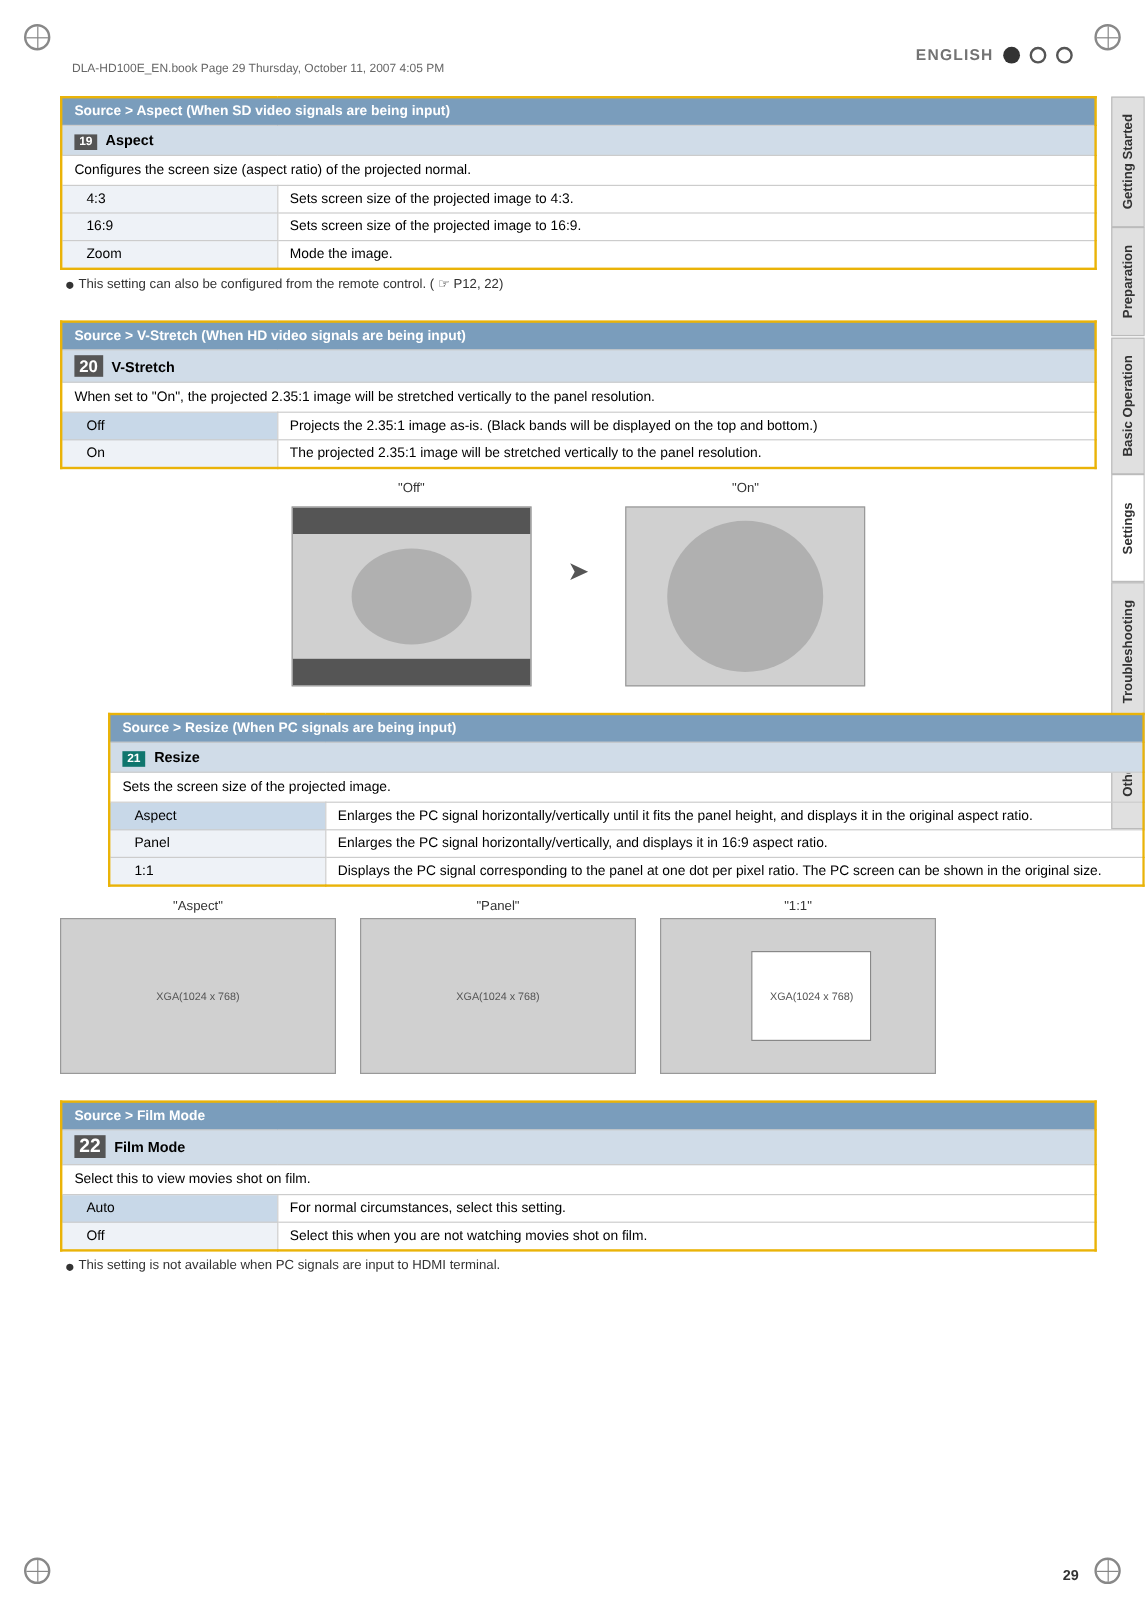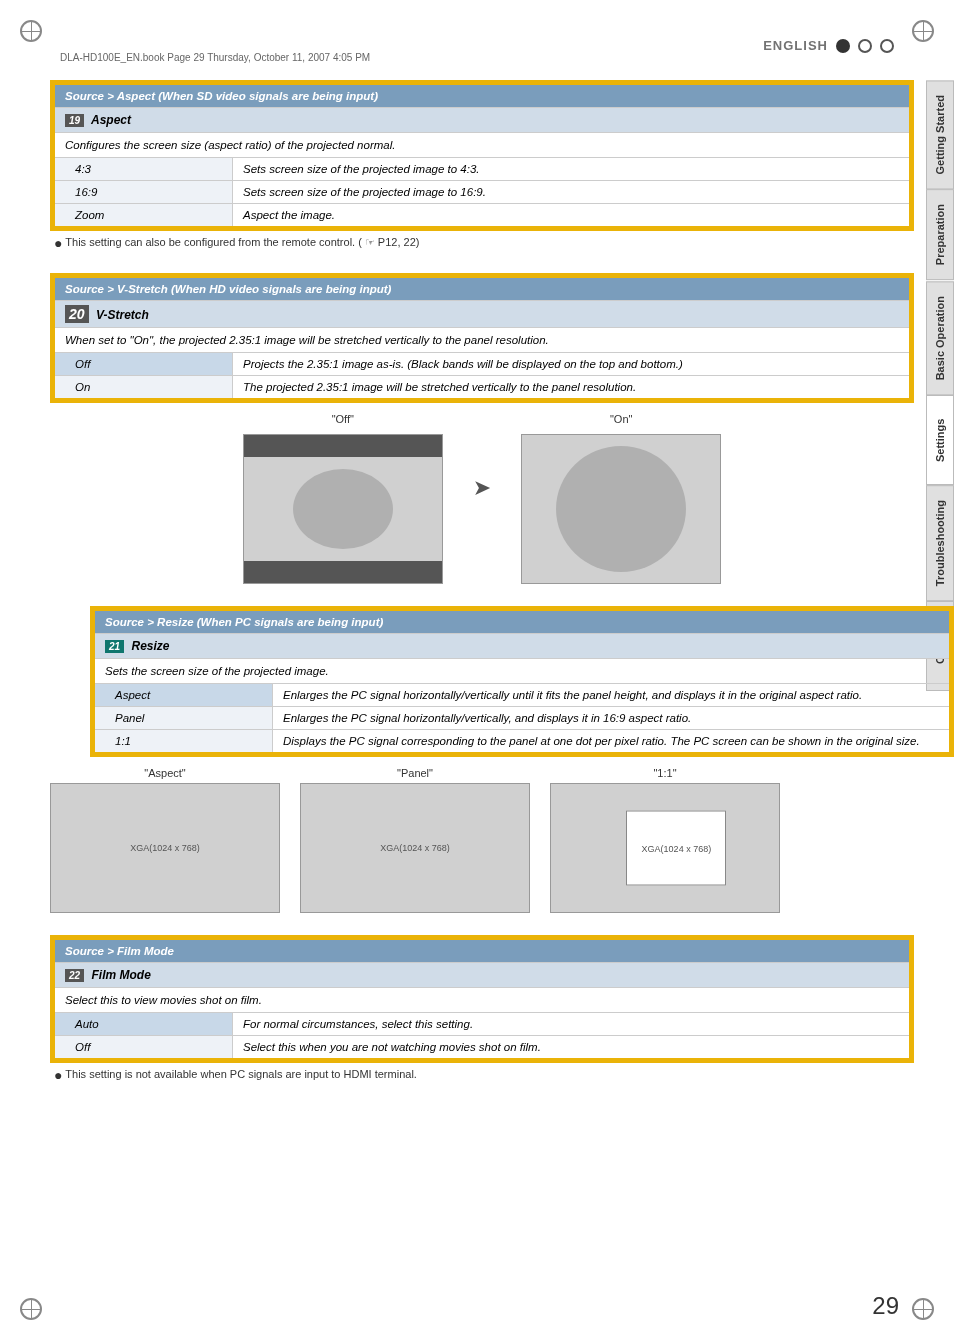"Source > Aspect (When SD" .section-table { border: 5px solid #eab308 -> 2px solid #eab308; font-style: italic -> none }
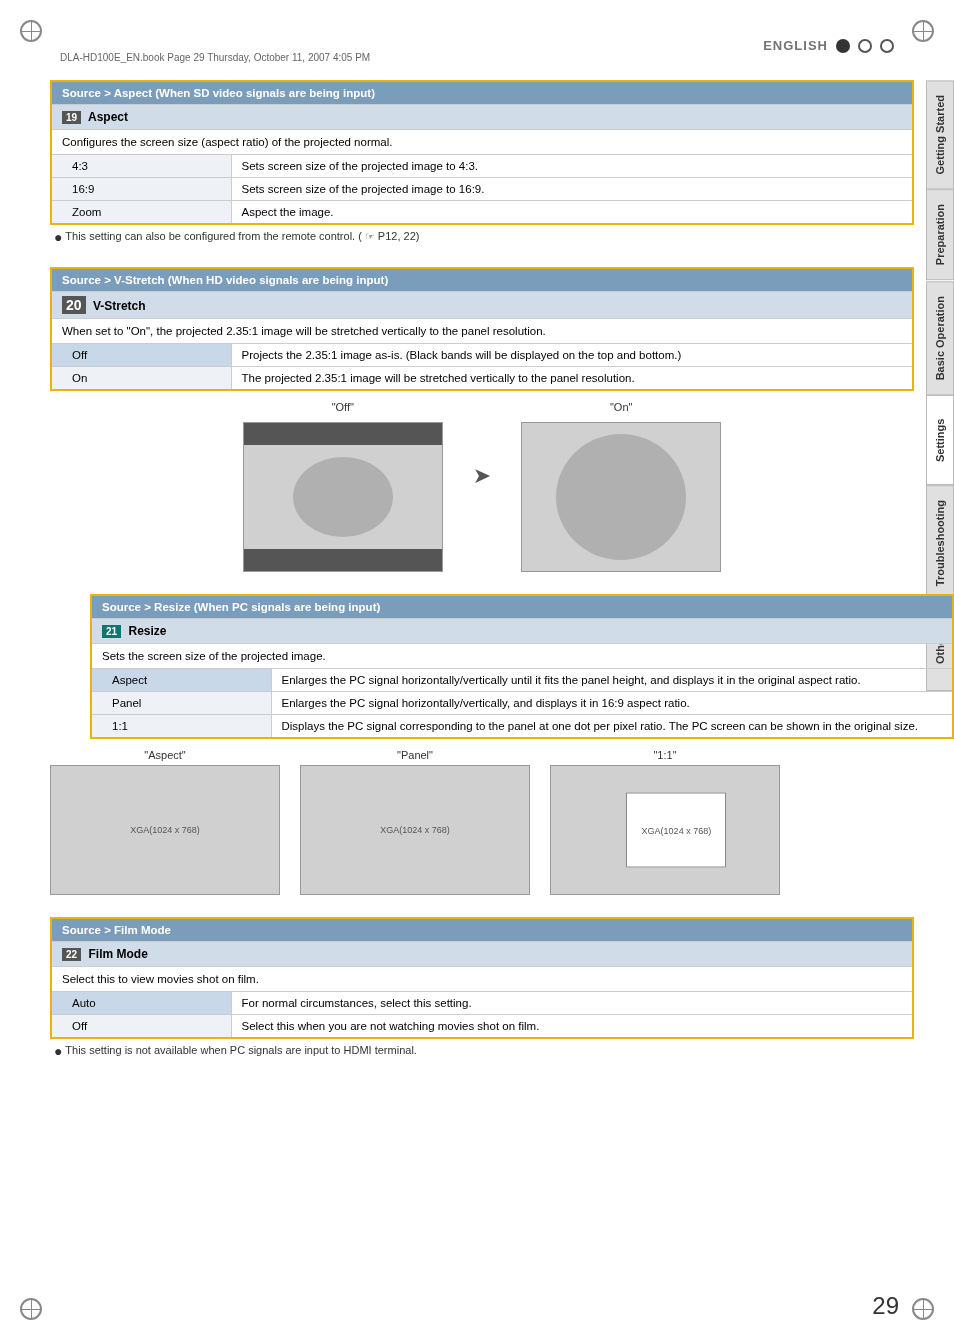"Aspect the image." td.option-cell-right { text: Aspect -> Mode }
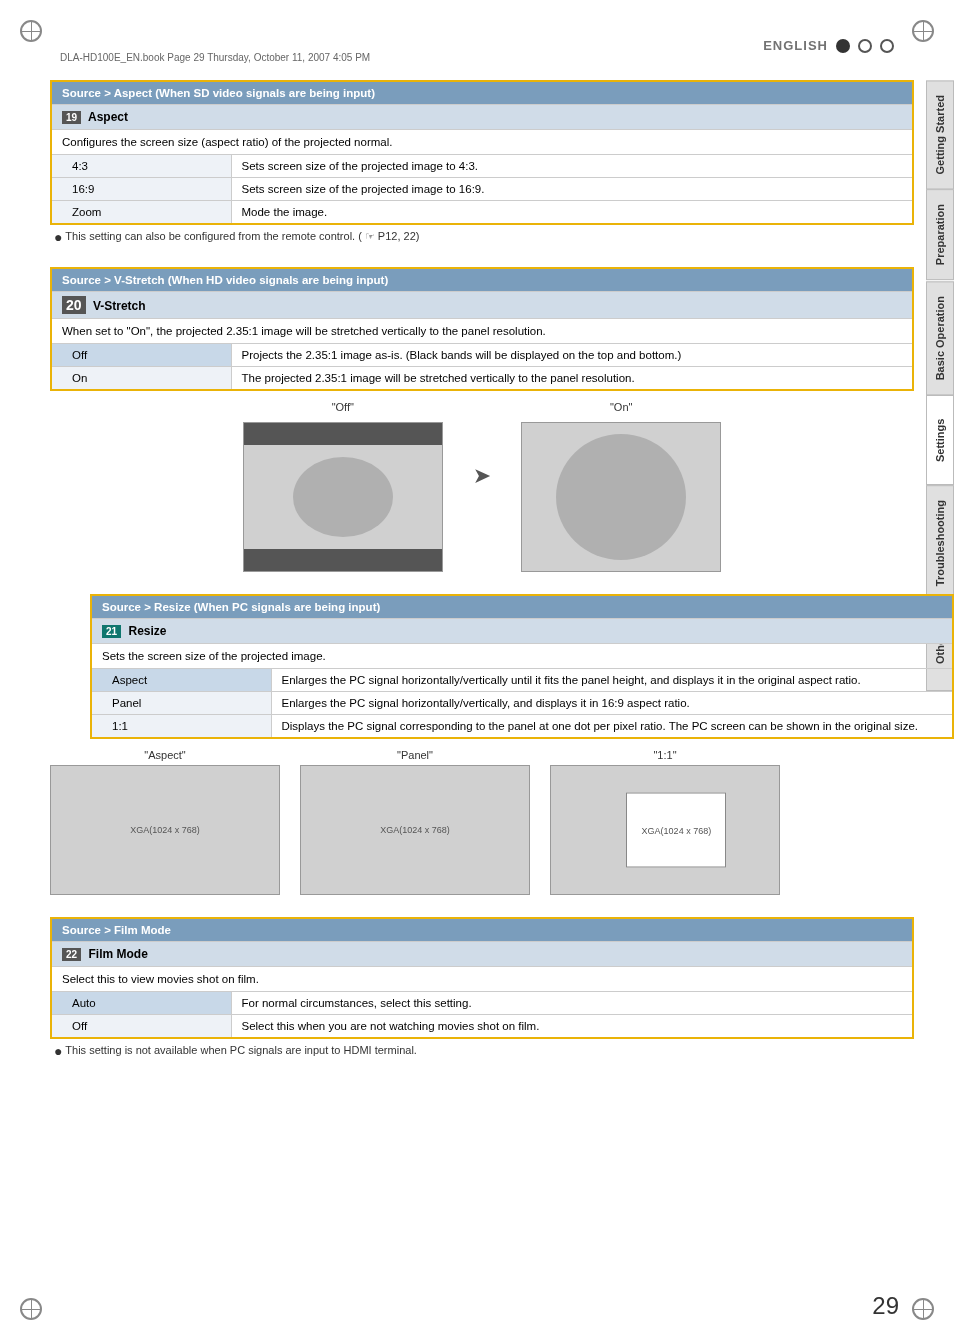"22" span { font-size: 10px -> 16px }
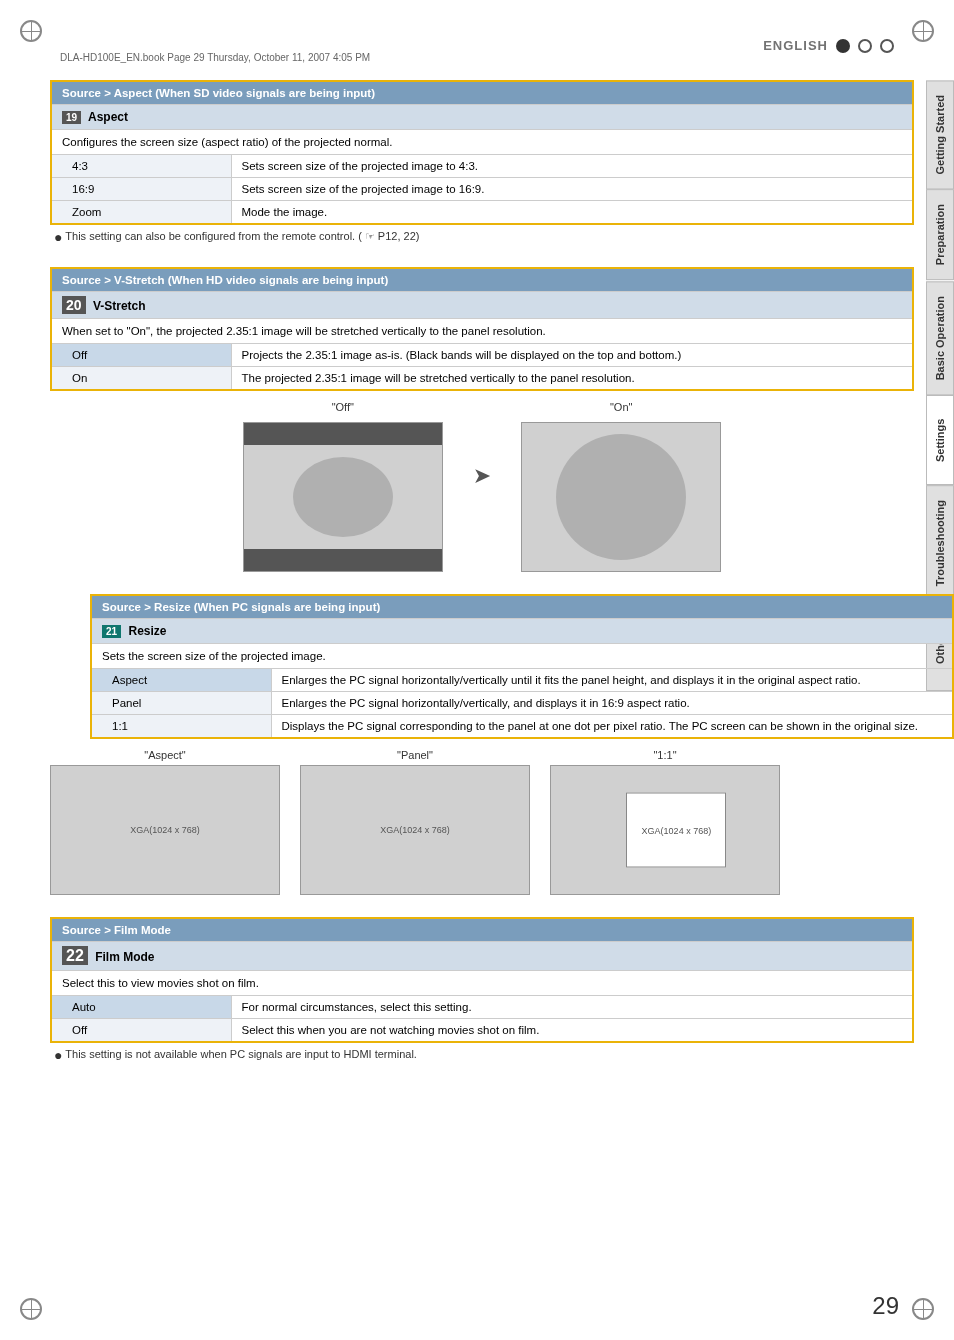"29" .page-number { font-size: 24px -> 12px; font-weight: normal -> bold }
